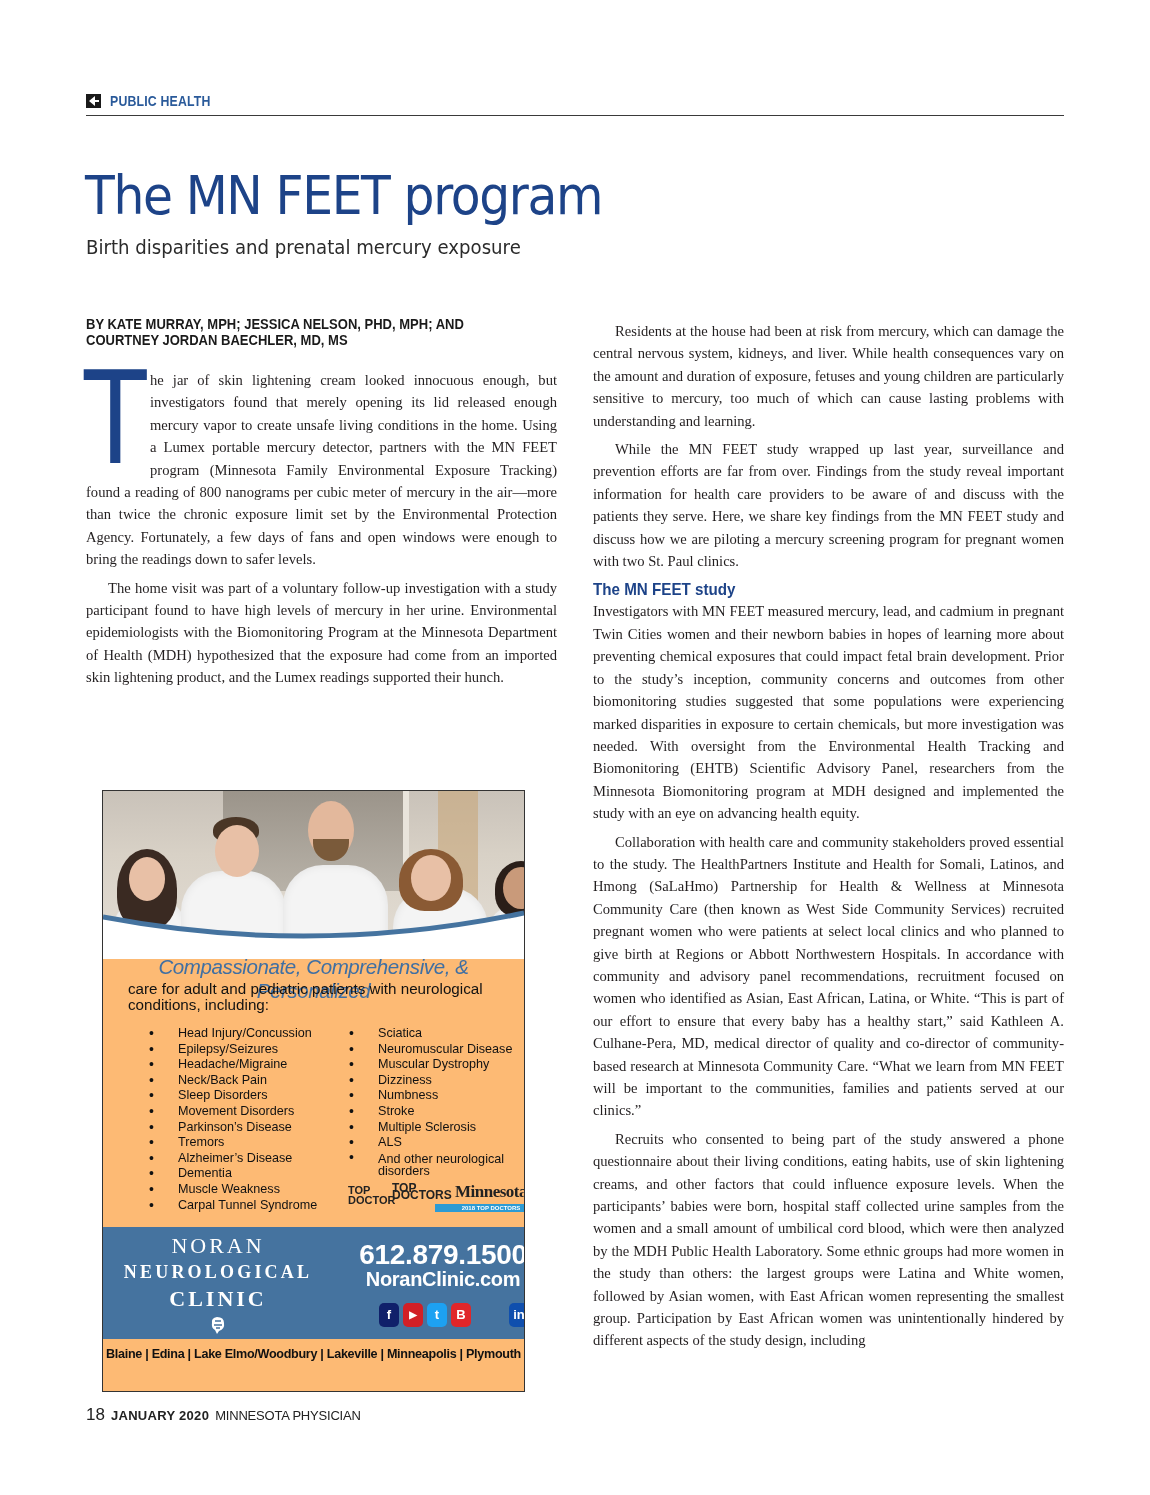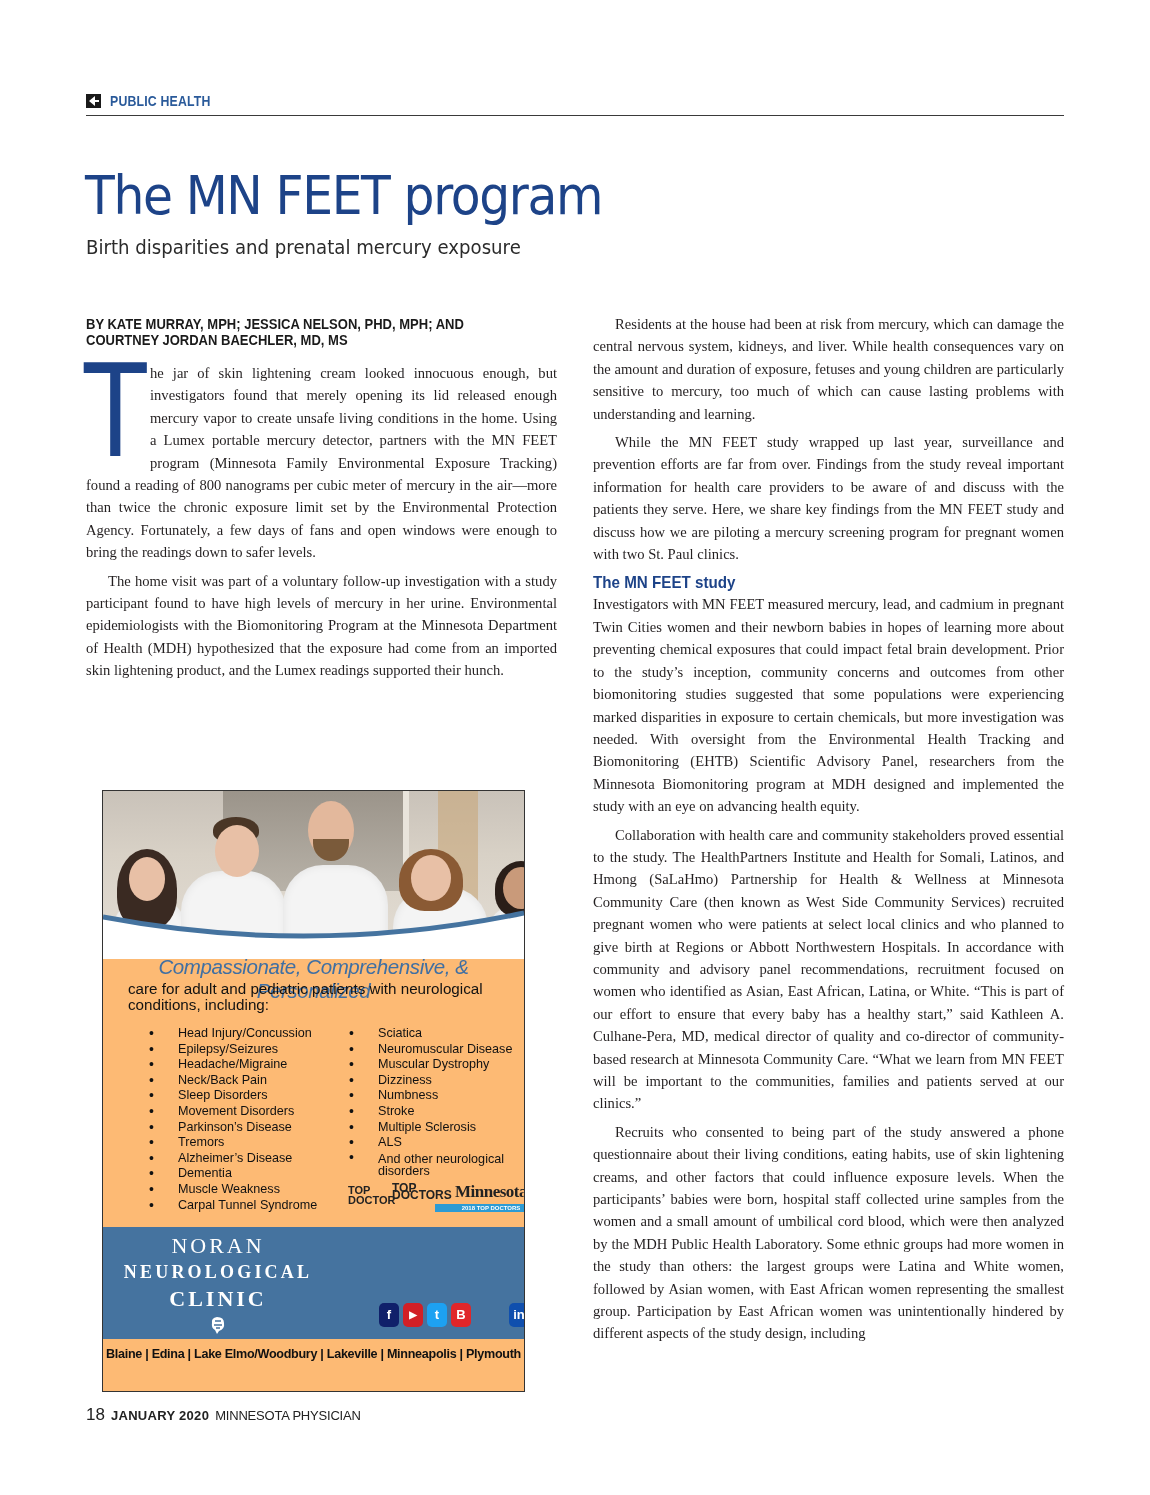"Residents at the house had" .col { margin-top: none -> 7px }
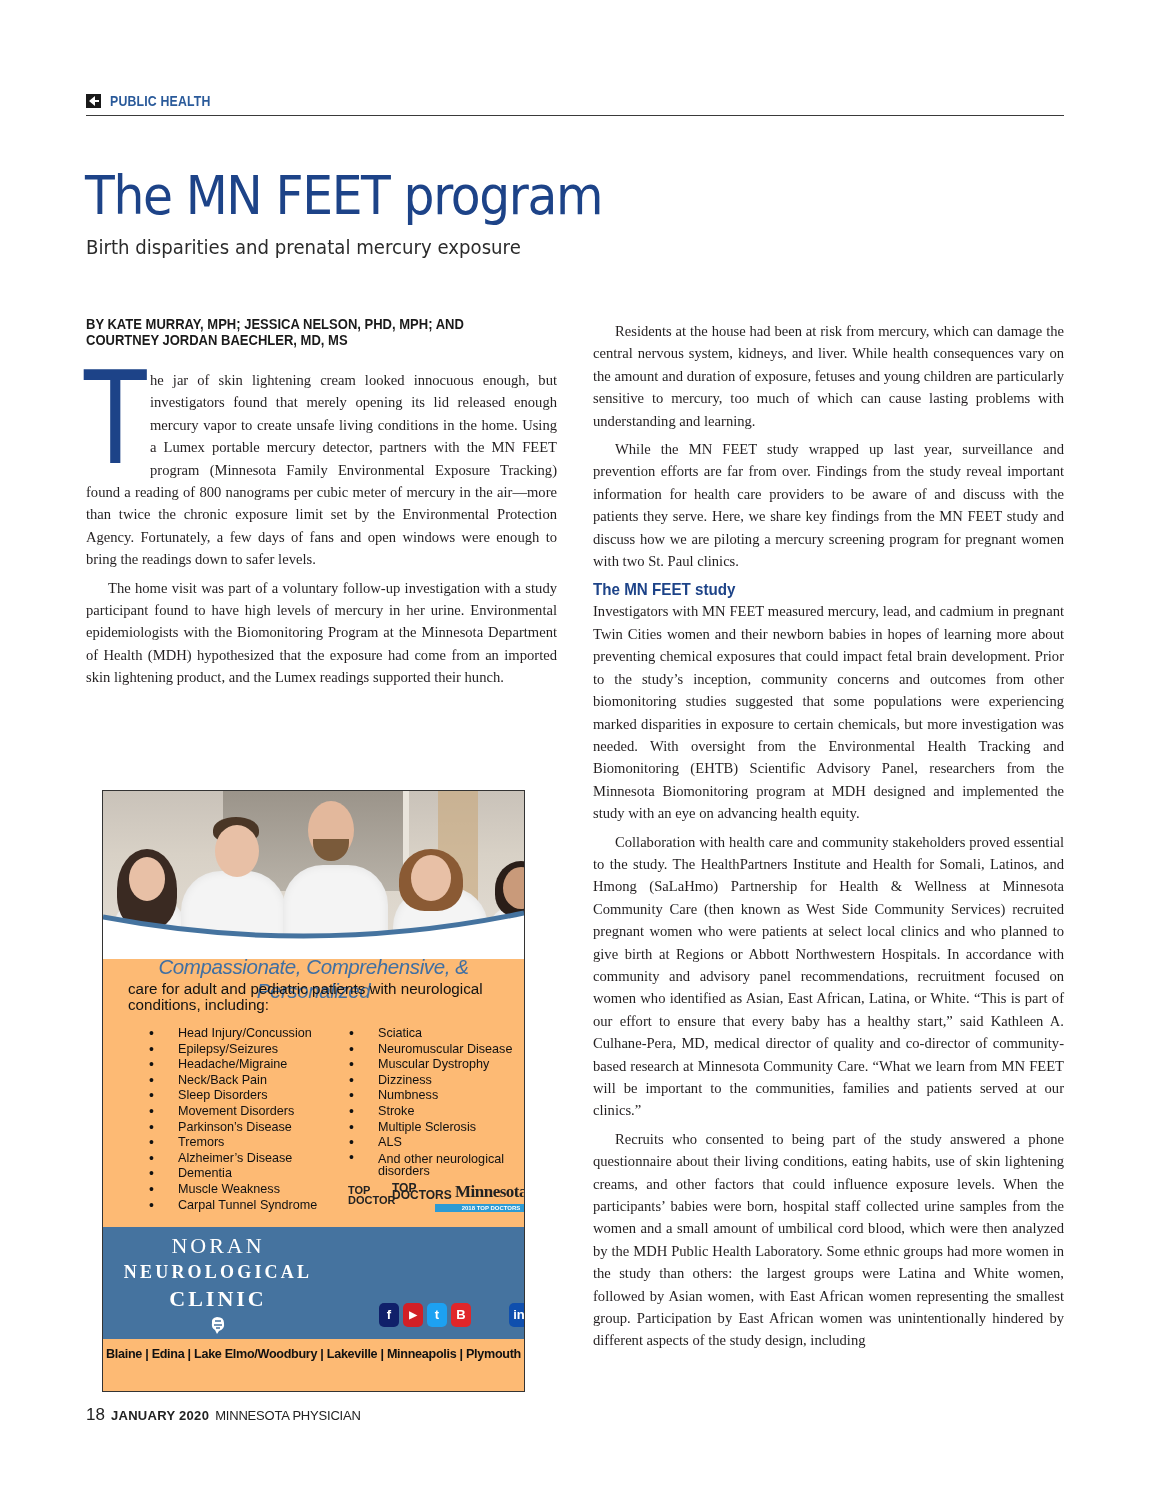"612.879.1500" div.ad-phone { html: none -> <div> <div>612.879.1500</div> <div>NoranClinic.com</div> </div> }
